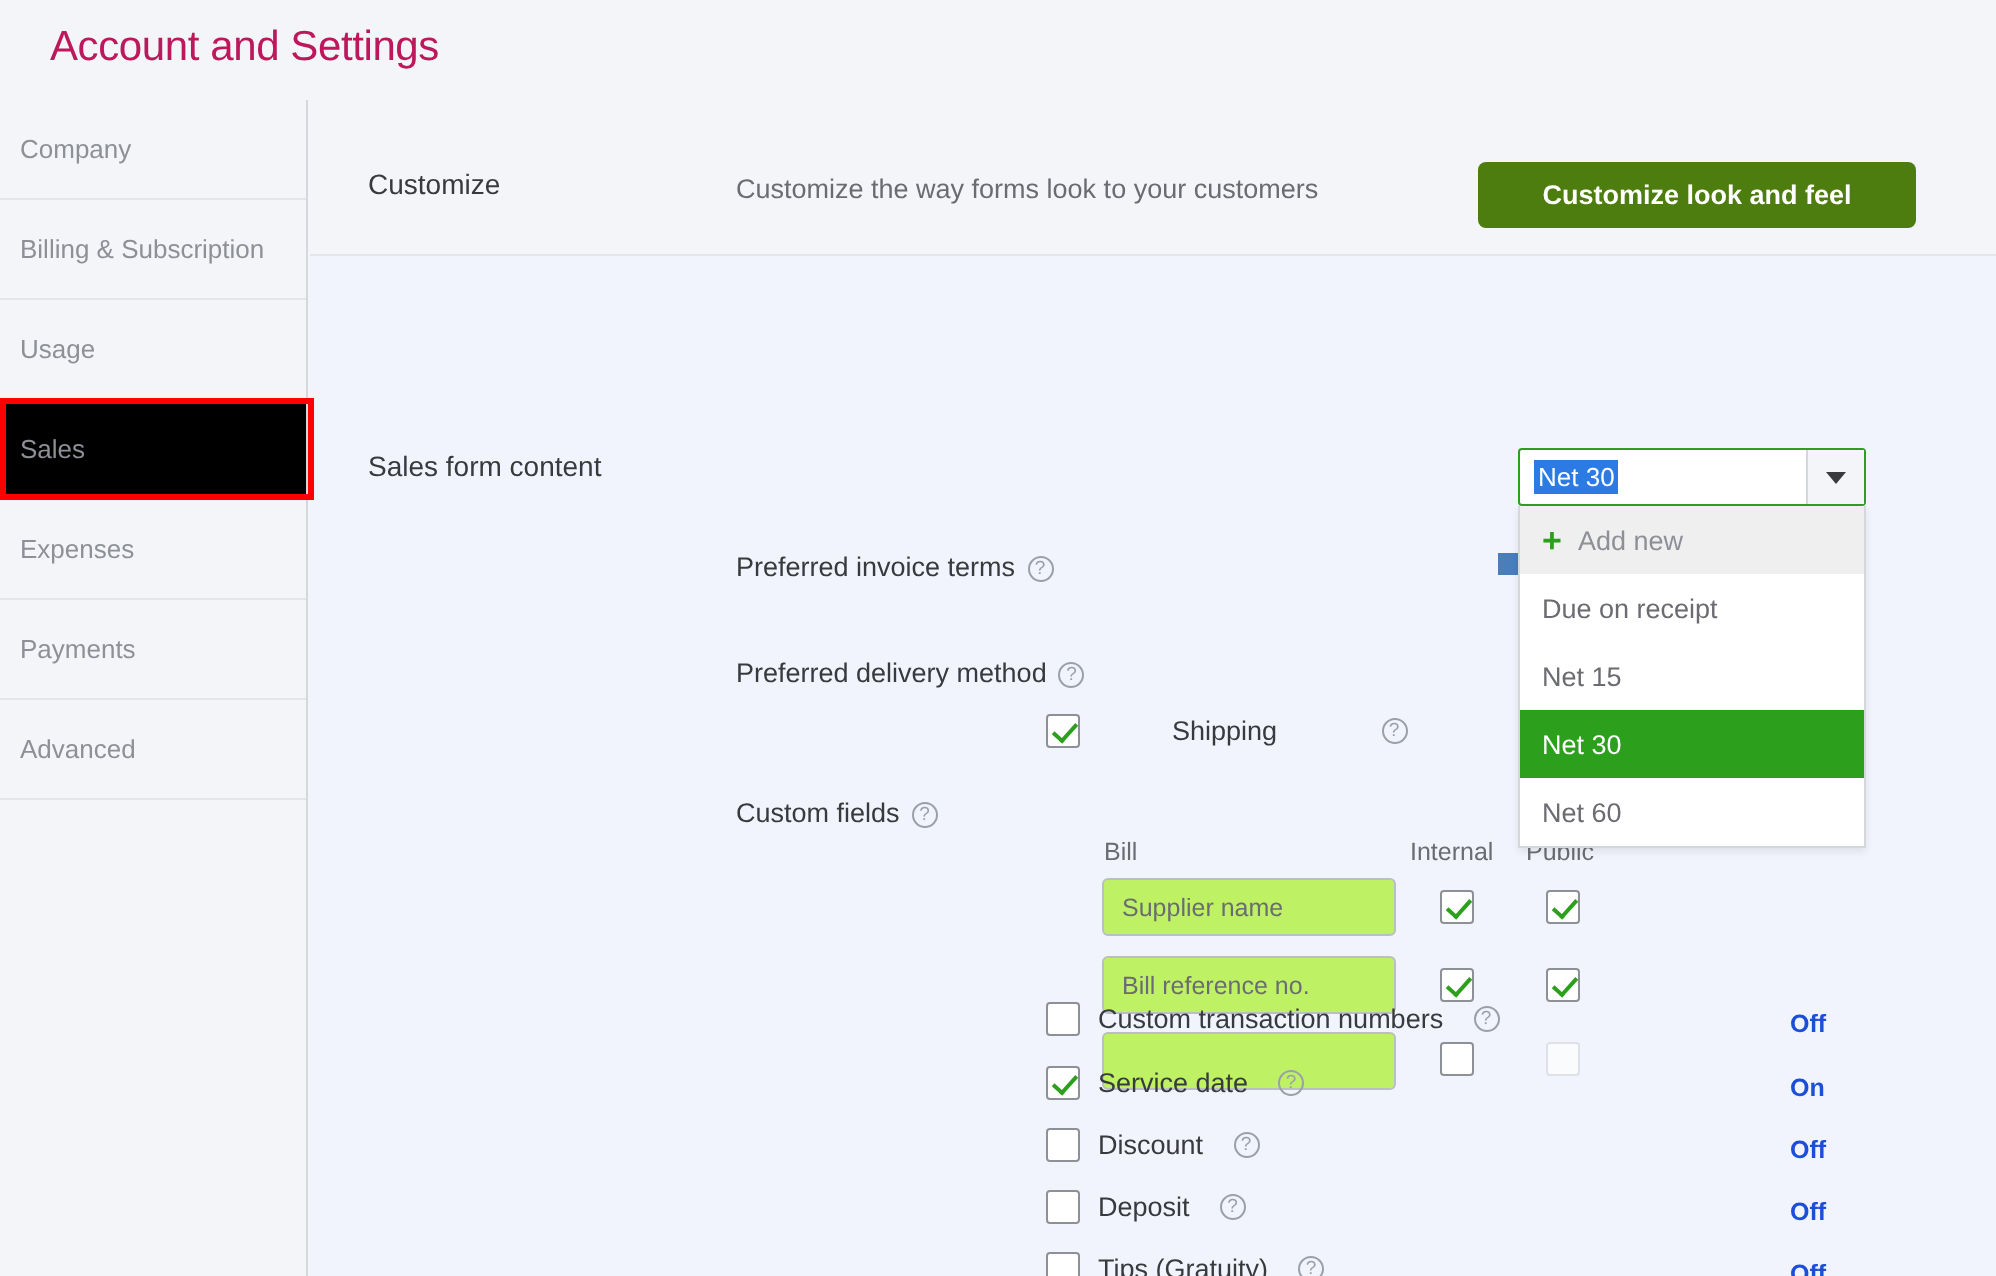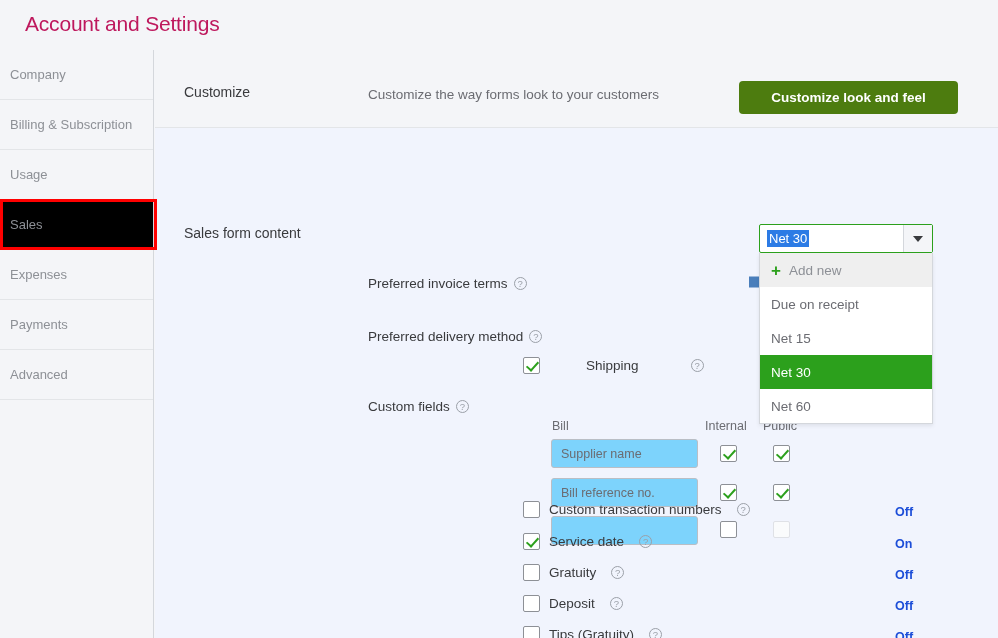"Supplier name" .cf-input { background: #7dd3fc -> #bef264 }
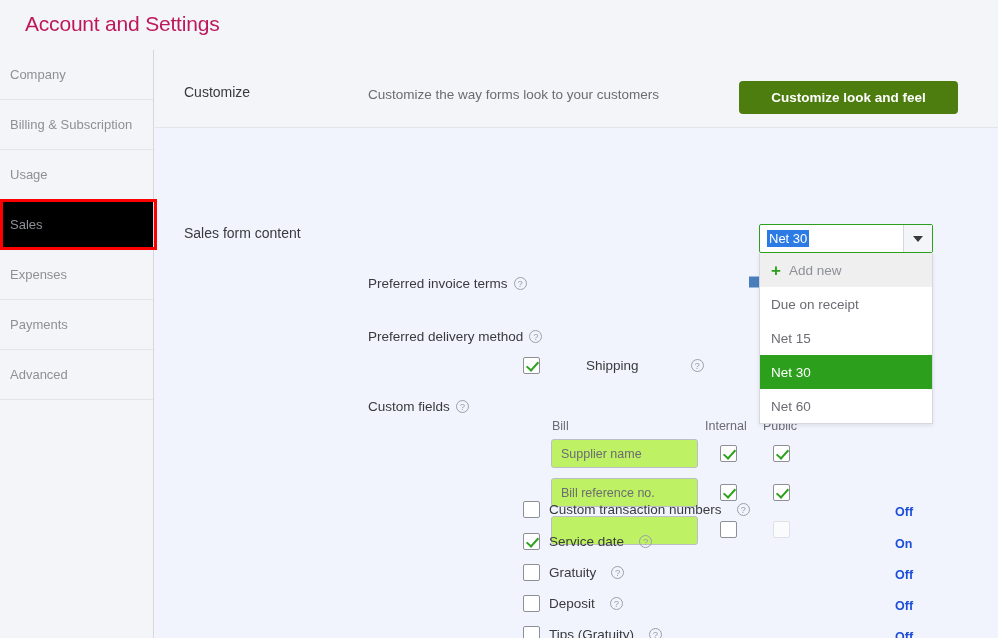"Gratuity" span { text: Gratuity -> Discount }
